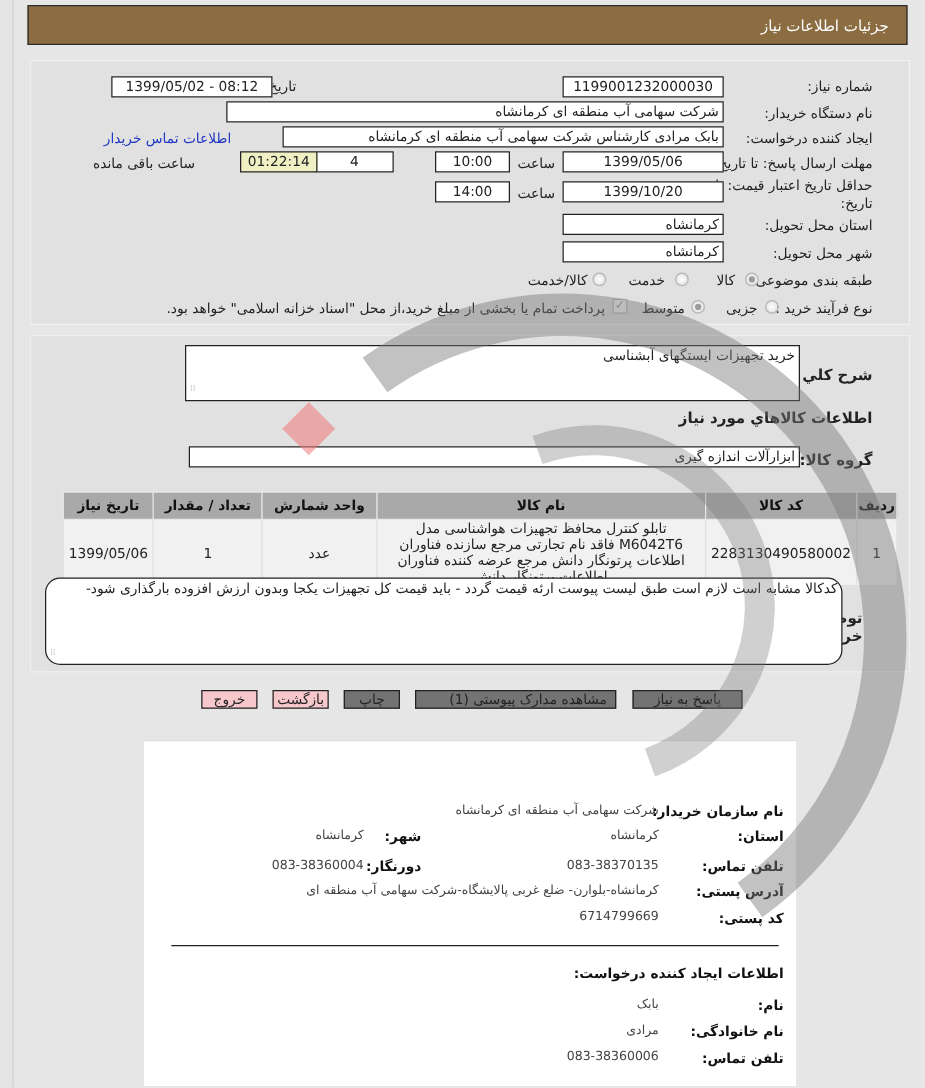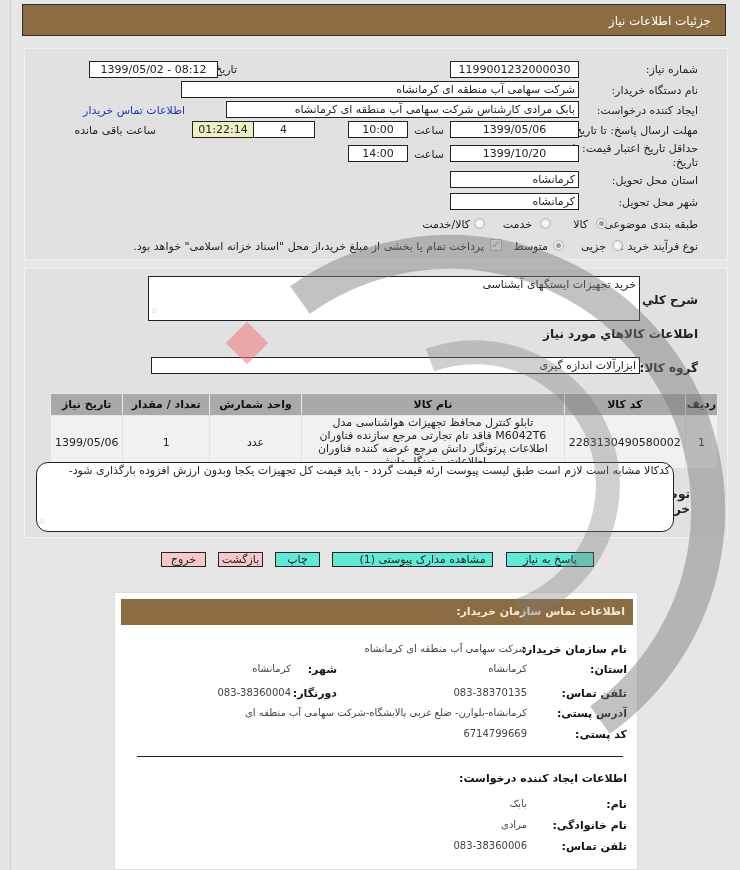"چاپ" .btn.green { background: #5eead4 -> #737373 }
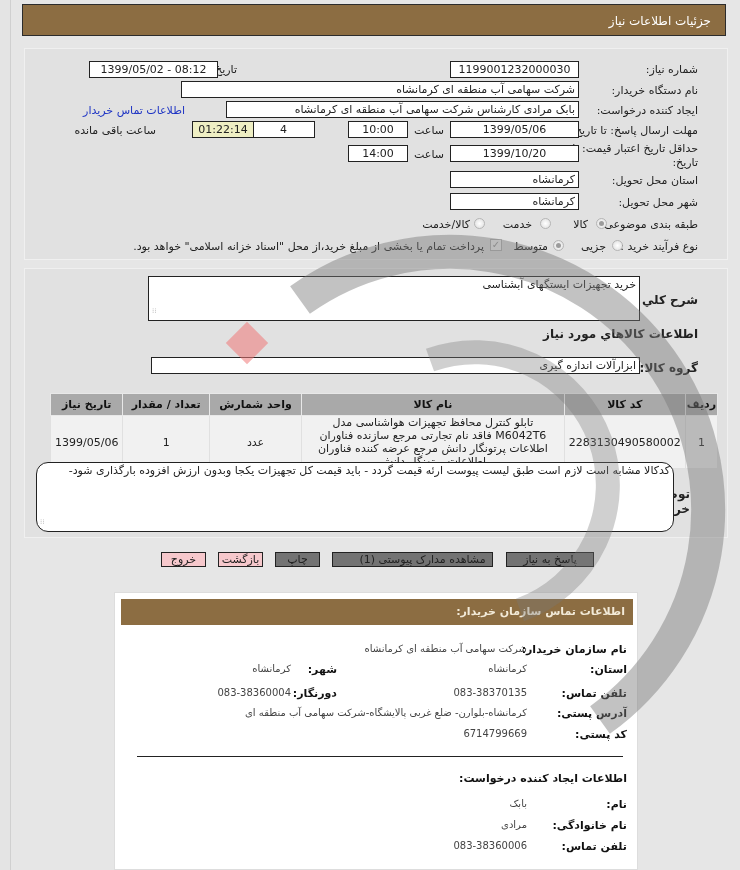"اطلاعات تماس سازمان خریدار:" div.contact-head { html: <div>اطلاعات تماس سازمان خریدار:</div> -> none }
